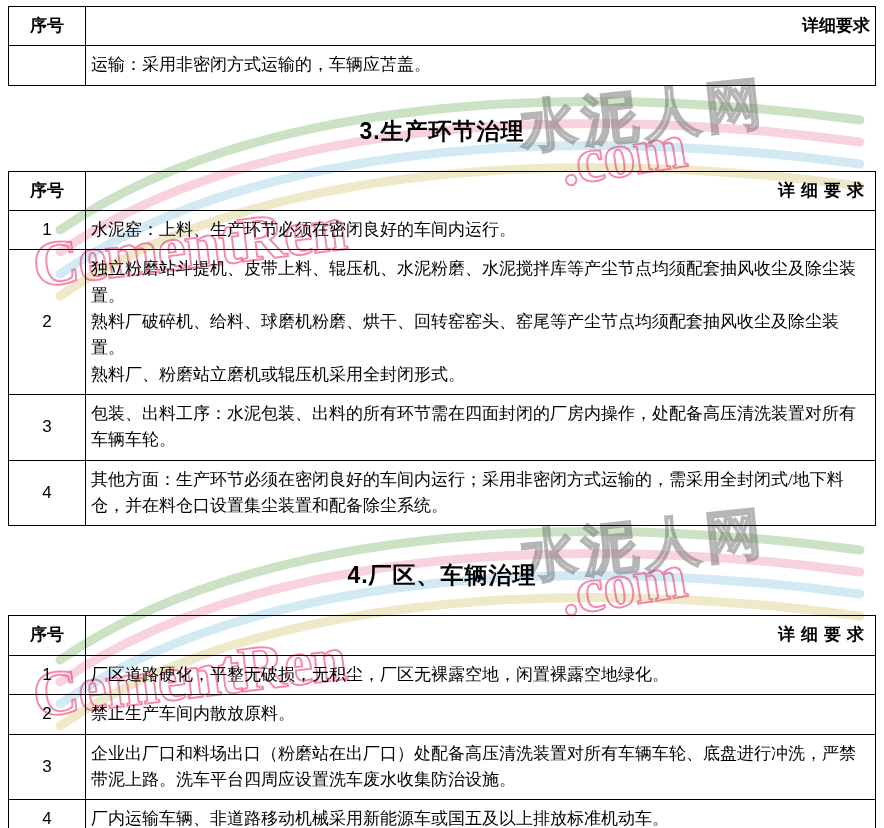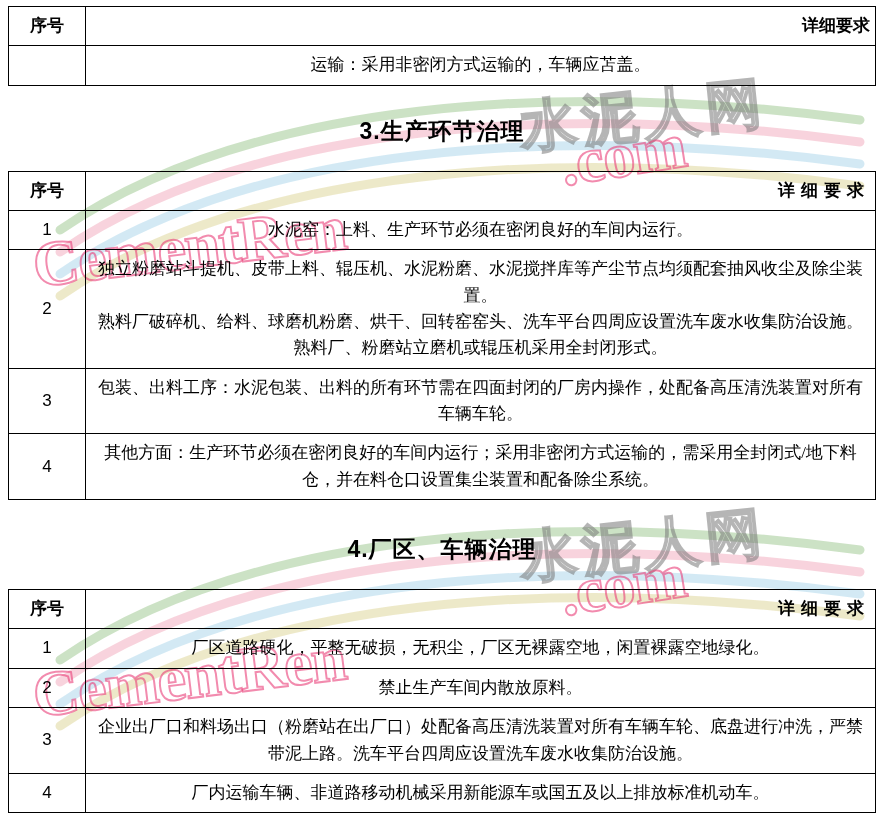"运输：采用非密闭方式运输的，车辆应苫盖。" td.detail { text-align: center -> left }
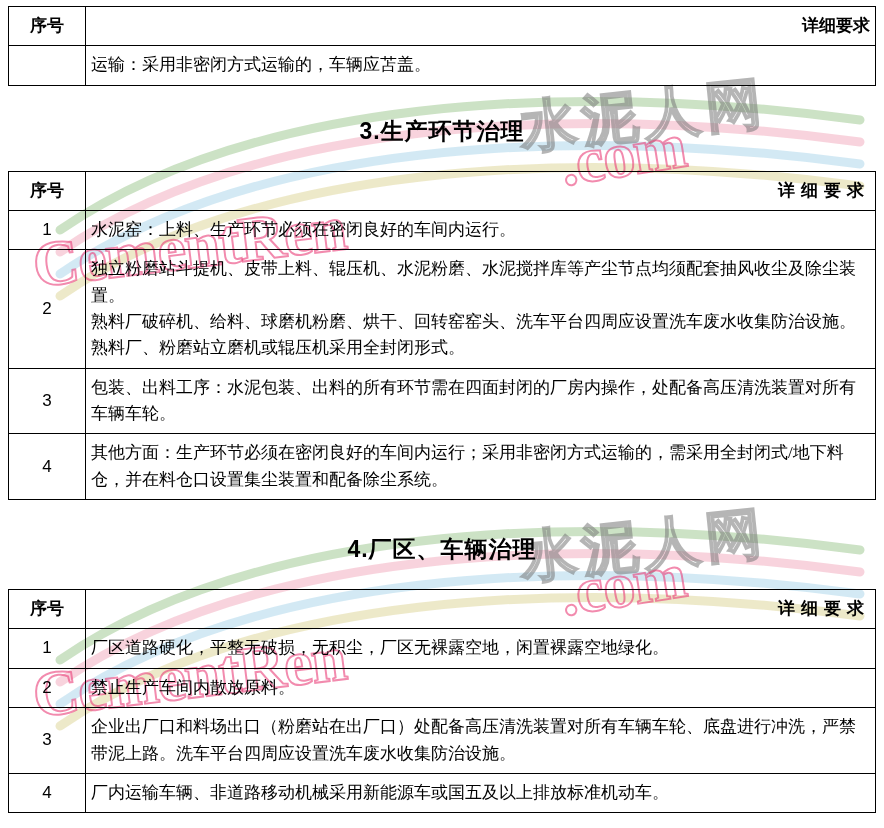"熟料厂破碎机、给料、球磨机粉磨、烘干、回转窑窑头、洗车平台四周应设置洗车废水收集" div { text: 洗车平台四周应设置洗车废水收集防治设施 -> 窑尾等产尘节点均须配套抽风收尘及除尘装置 }
